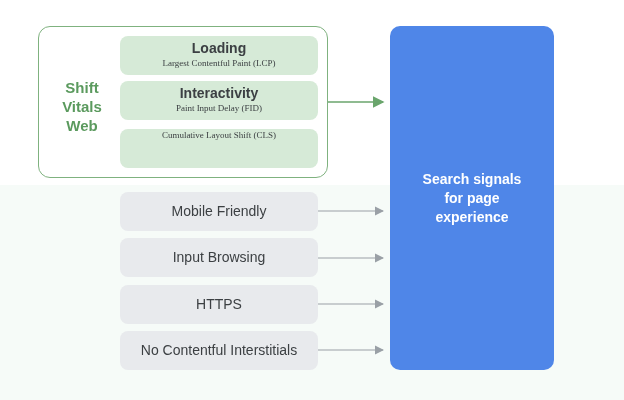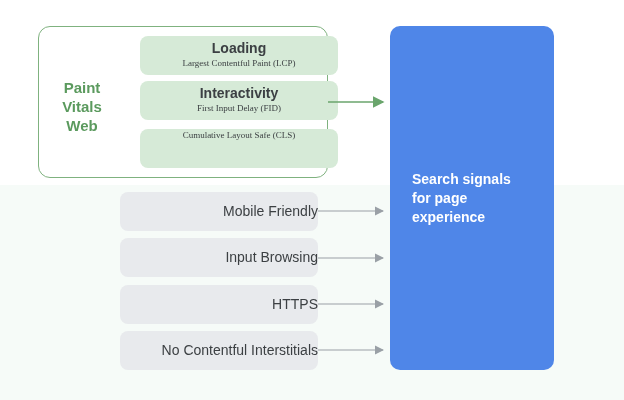"Loading" .metric { margin-left: 20px -> none }
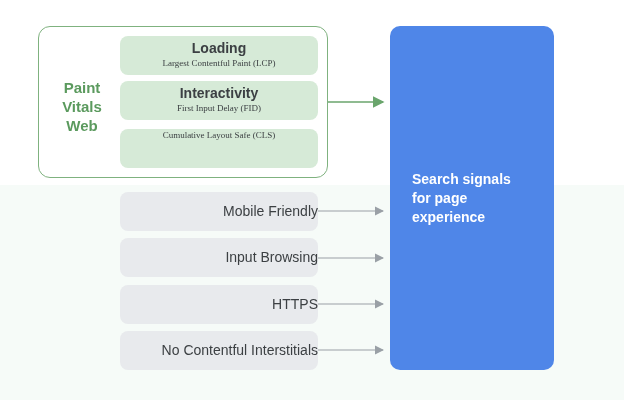"Paint" div { text: Paint -> Shift }
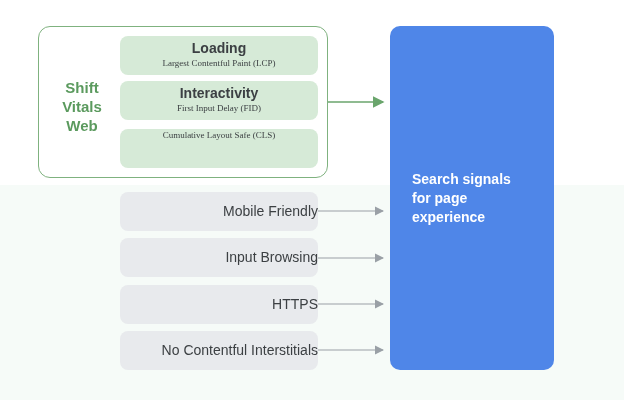"First Input Delay (FID)" span.s { text: First -> Paint }
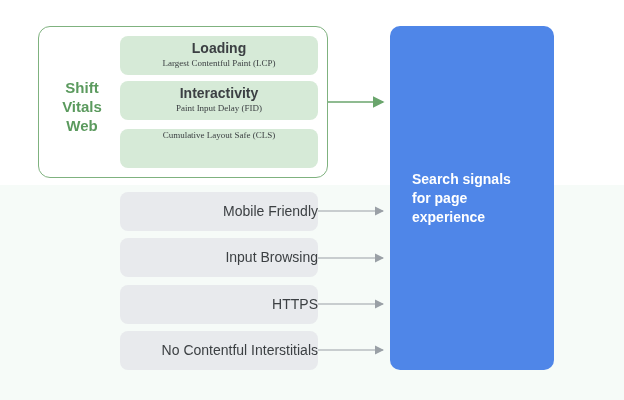"Cumulative Layout Safe (CLS)" span.s { text: Safe -> Shift }
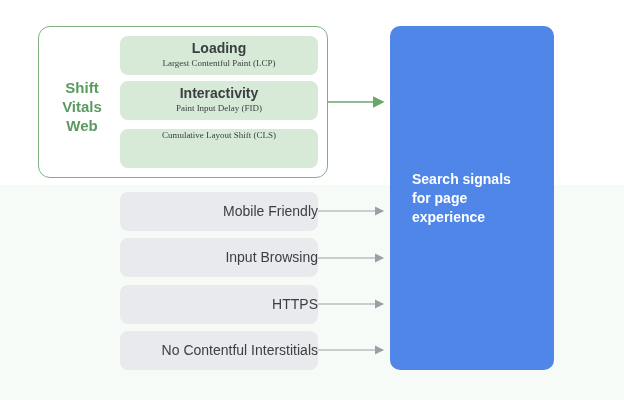"Search signals for page experience" .target { text-align: left -> center }
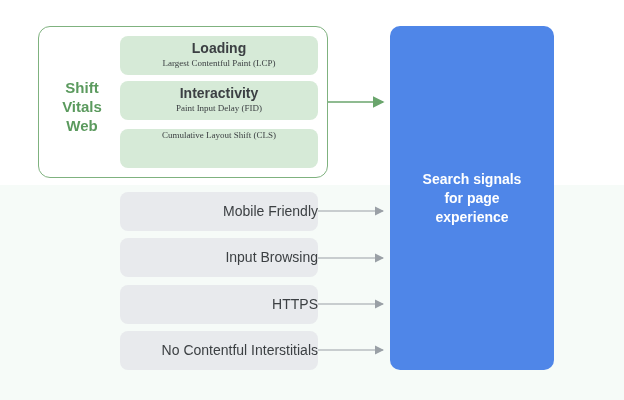"Mobile Friendly" .signal { text-align: right -> center }
